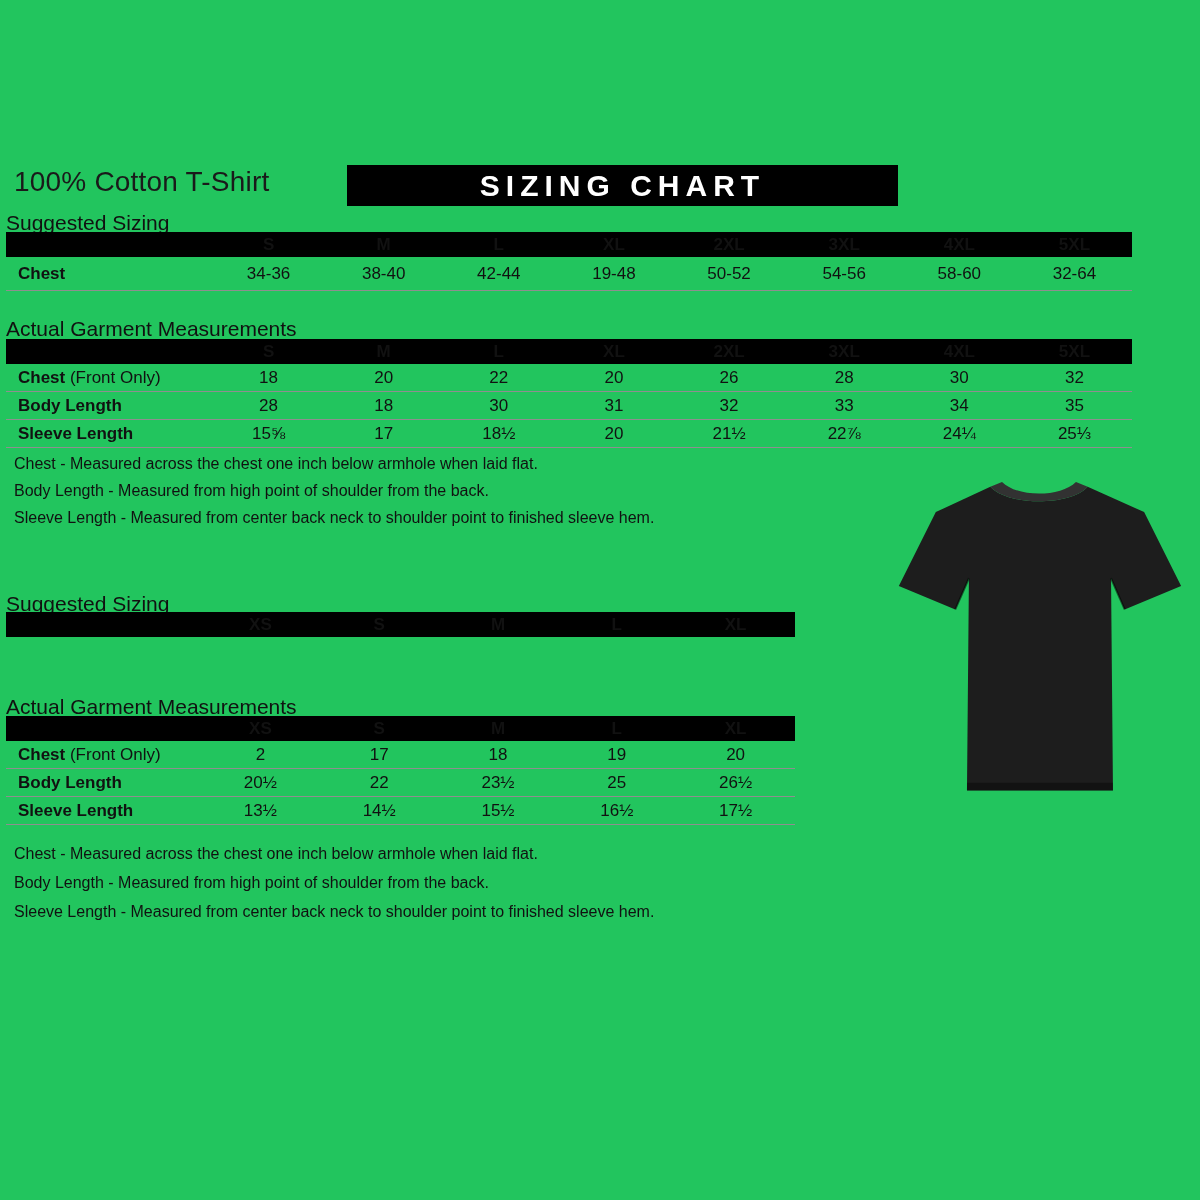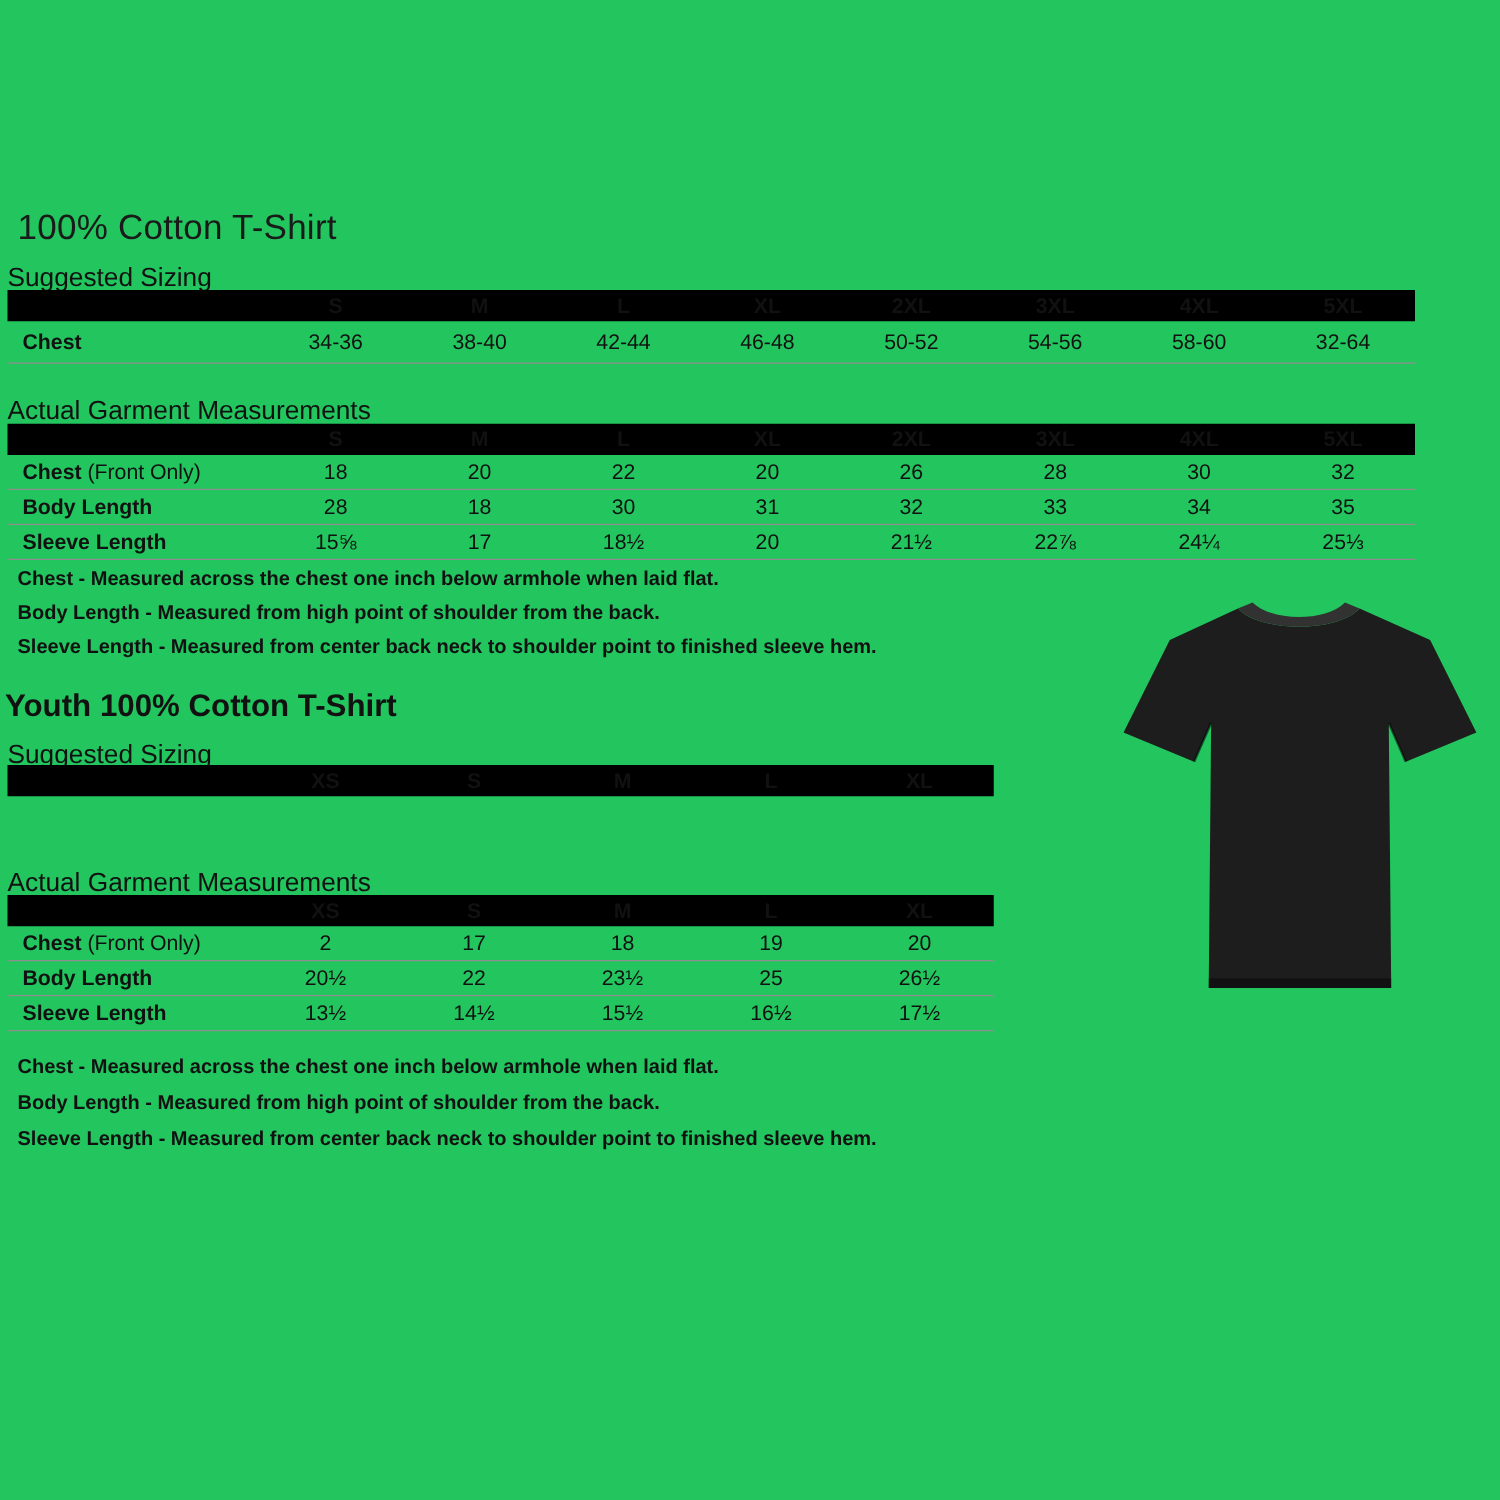"SIZING CHART" div.abs { html: none -> <div>SIZING CHART</div> }
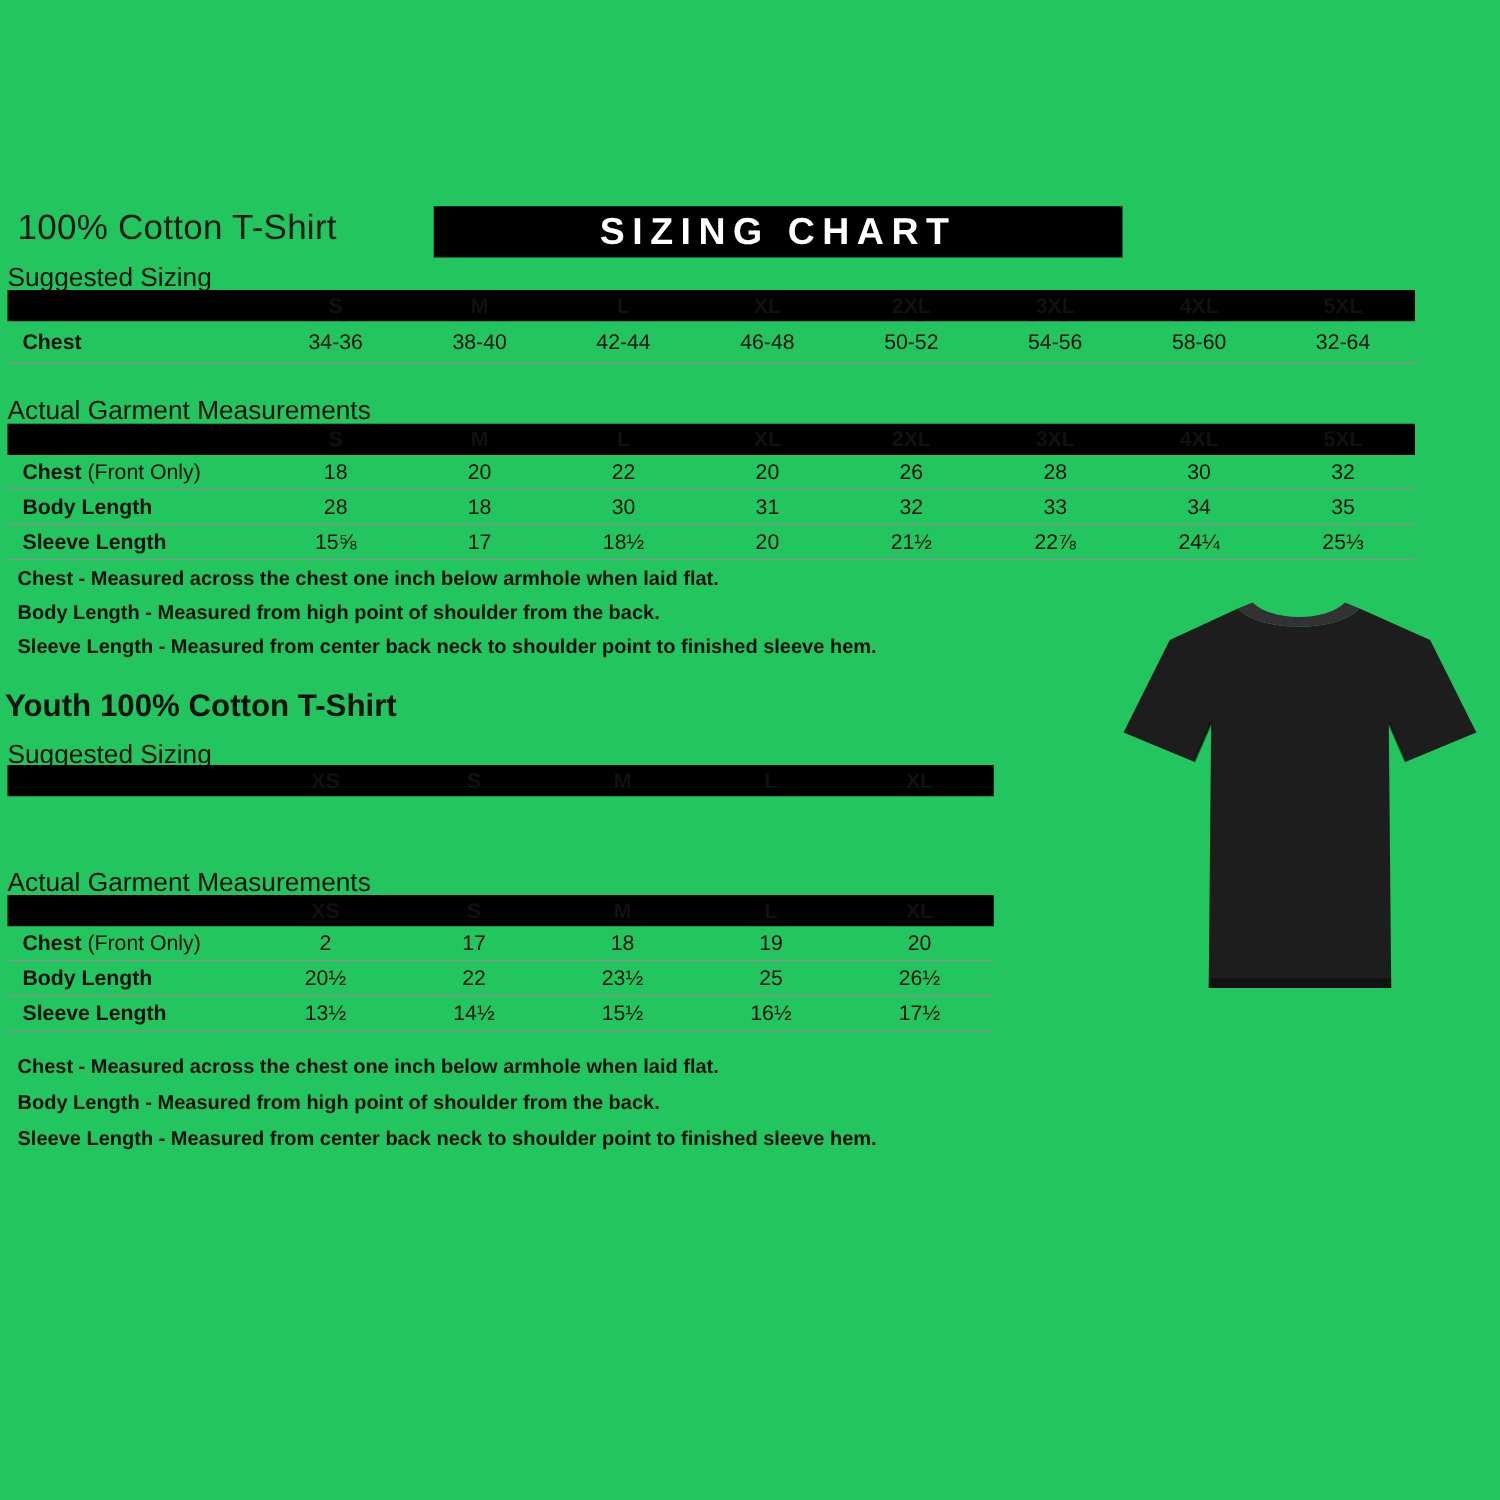"46-48" div.cell { text: 46-48 -> 19-48 }
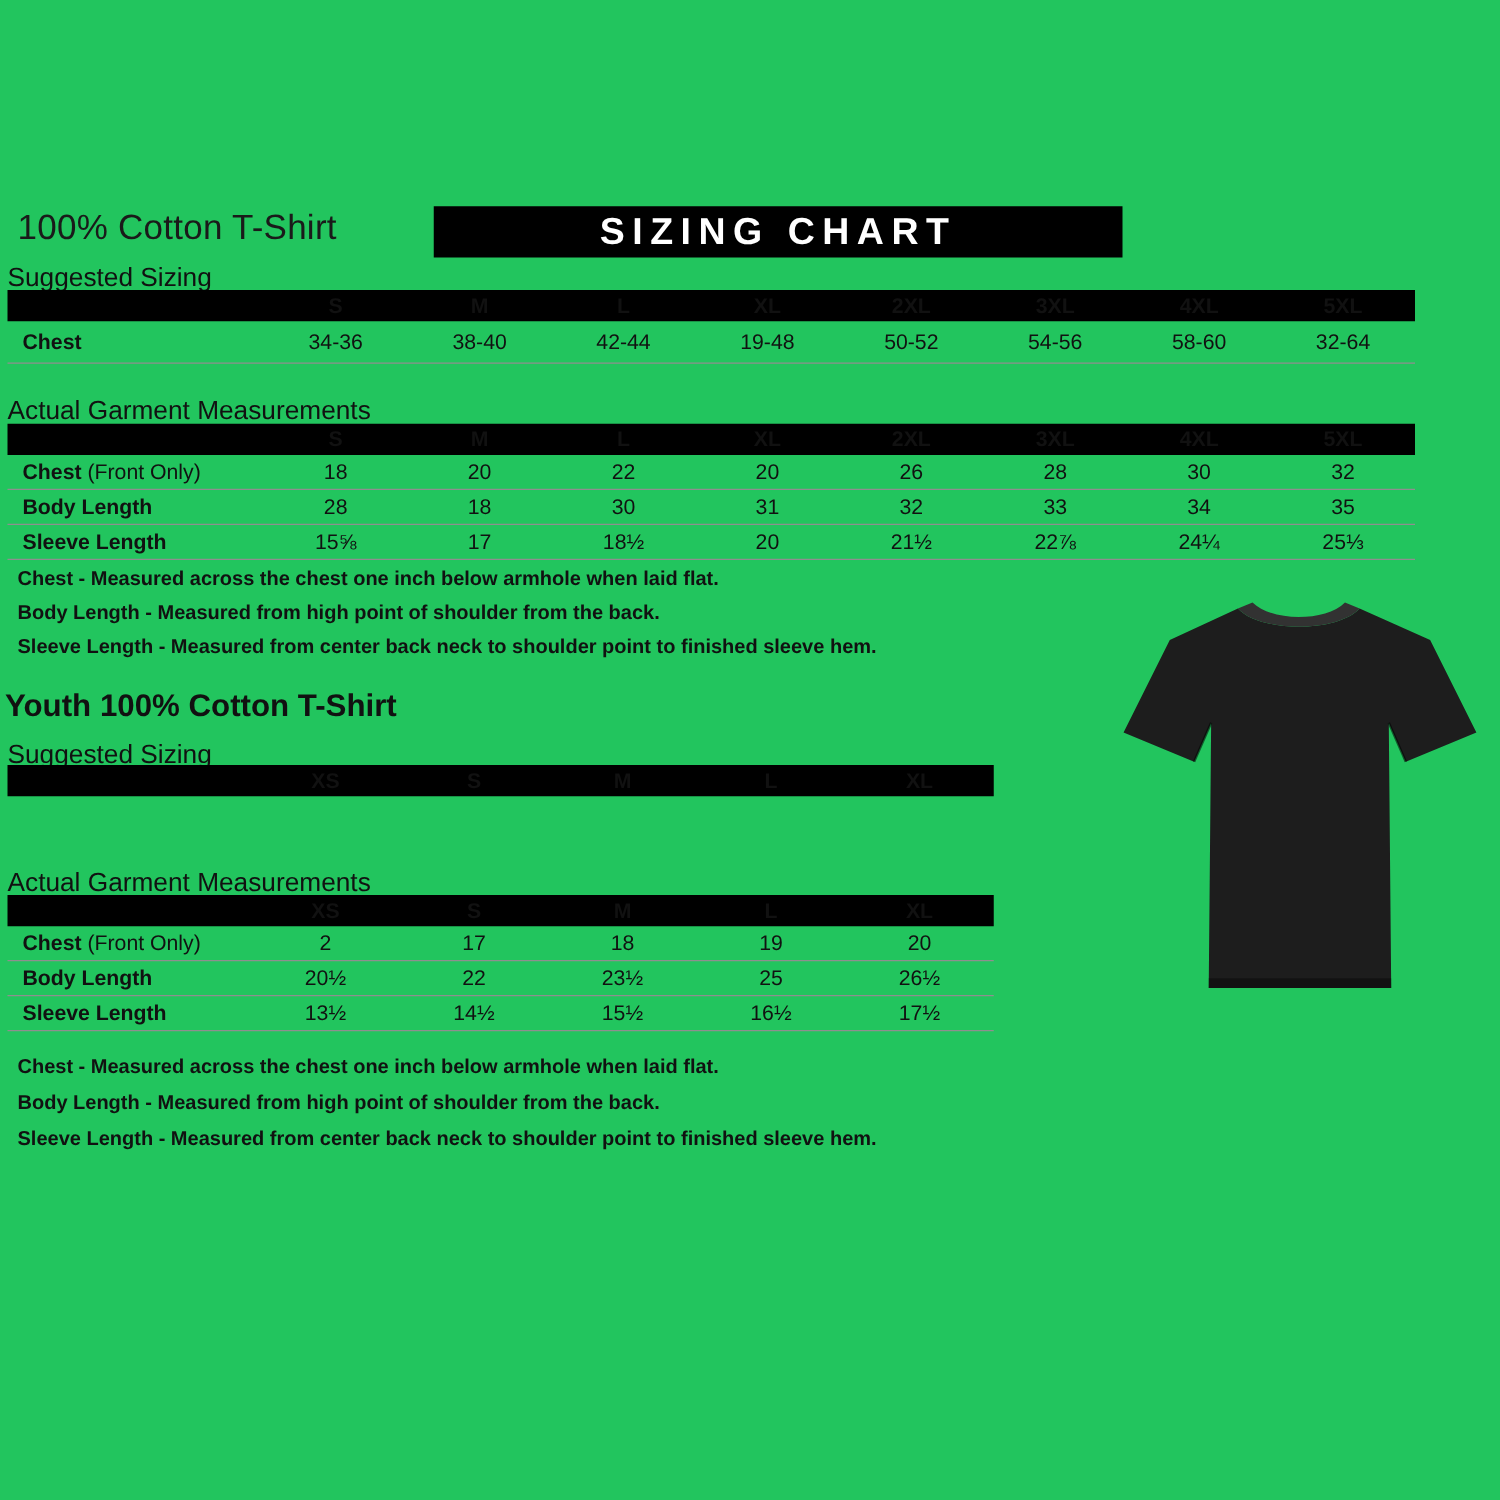"Chest - Measured across the" .note { font-weight: bold -> none }
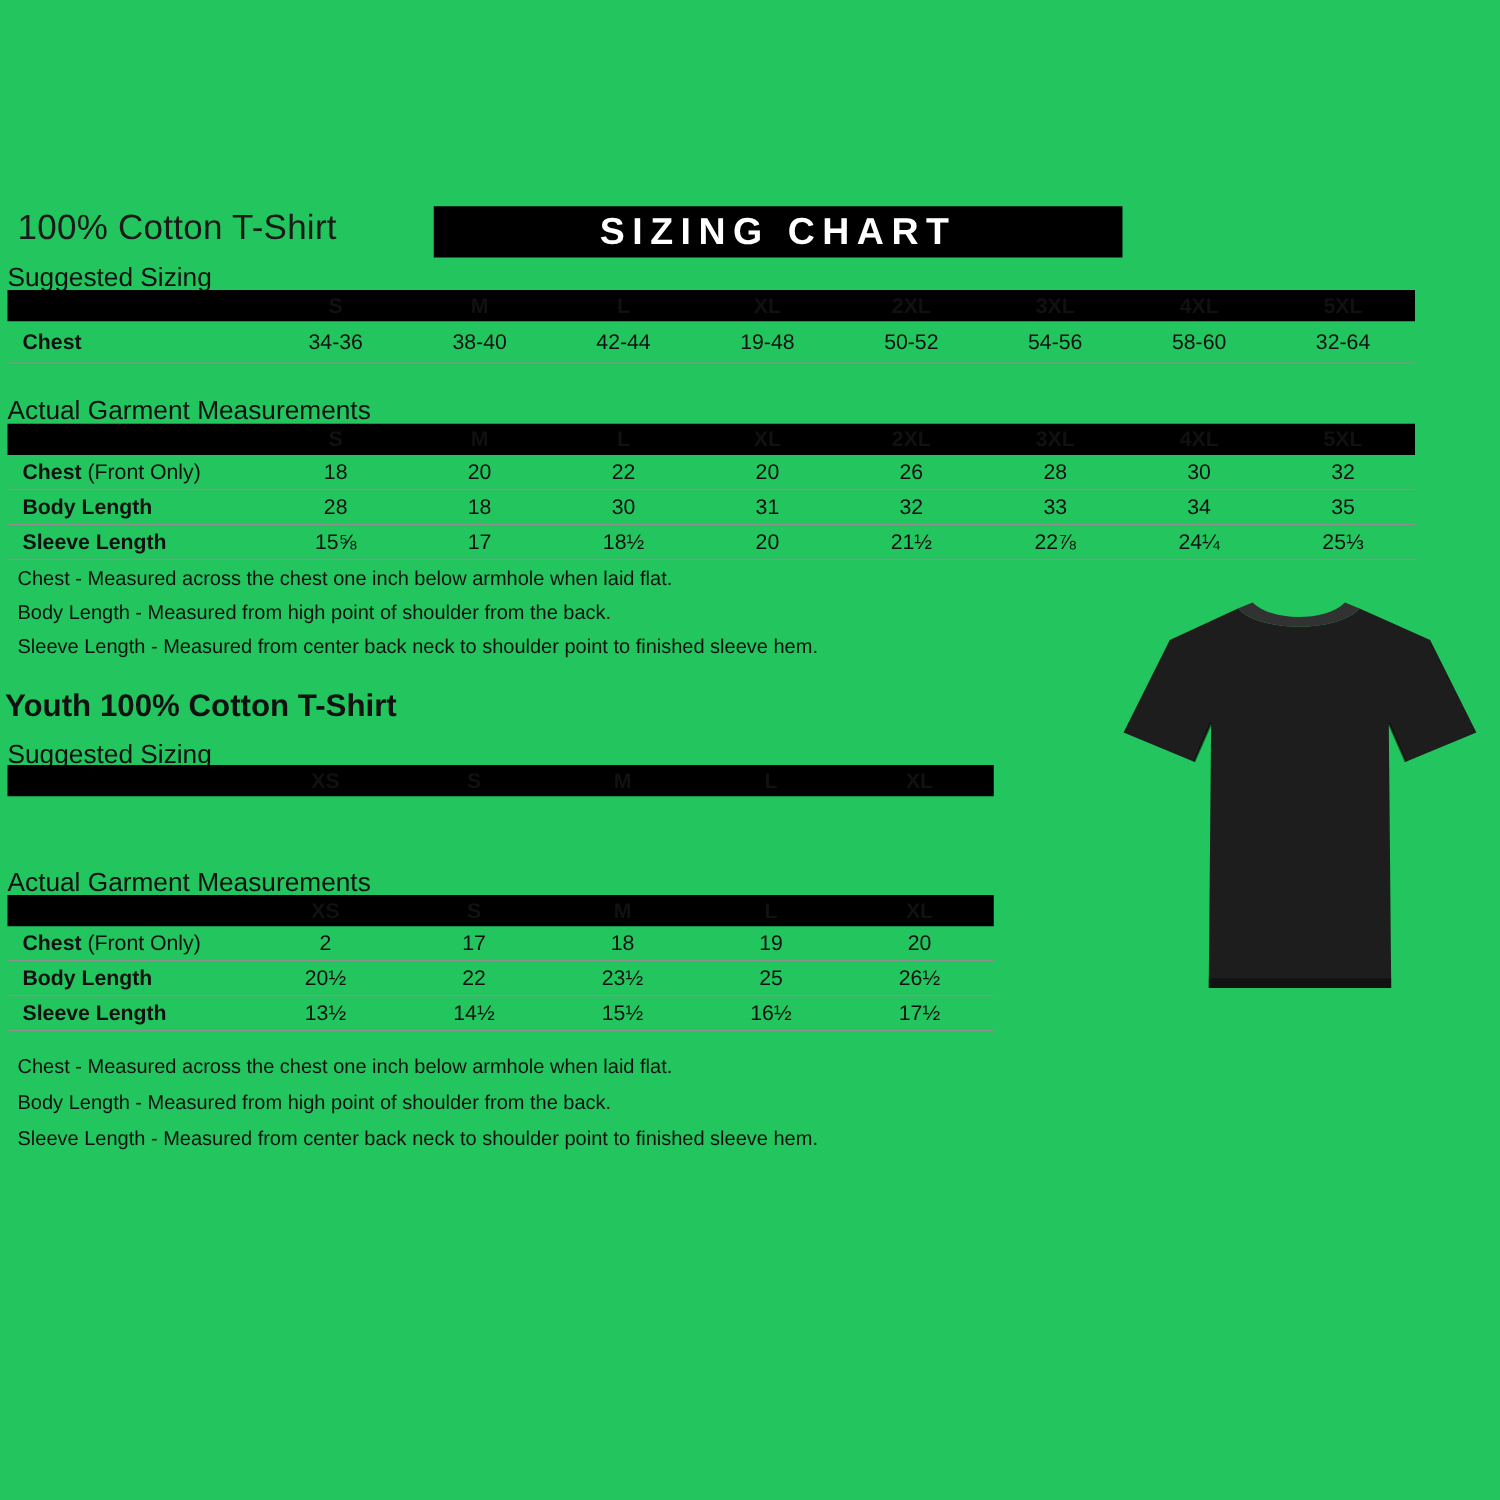"Youth 100% Cotton T-Shirt" div.abs { html: <div>Youth 100% Cotton T-Shirt</div> -> none }
